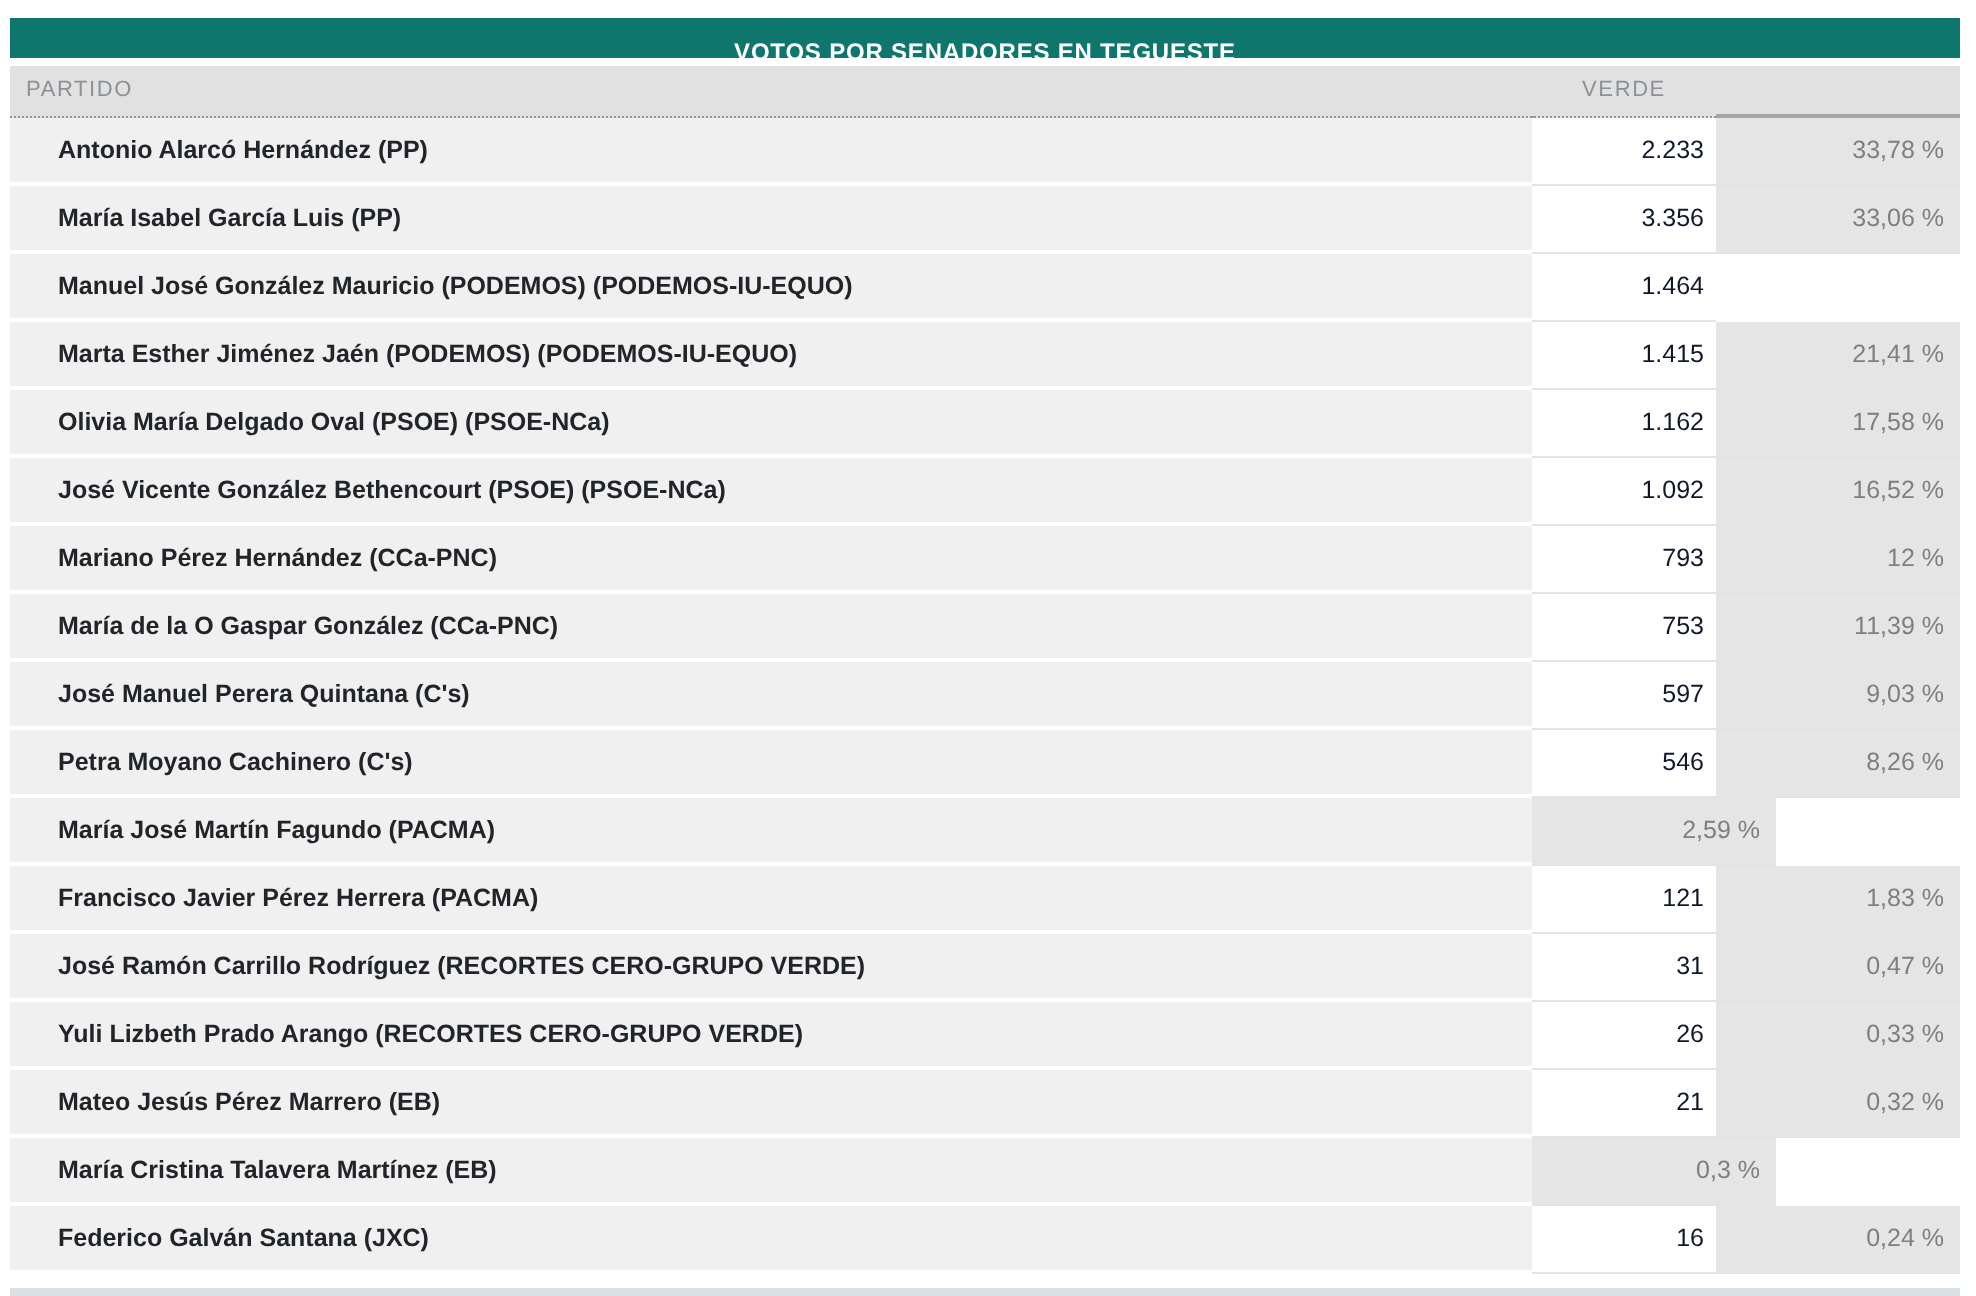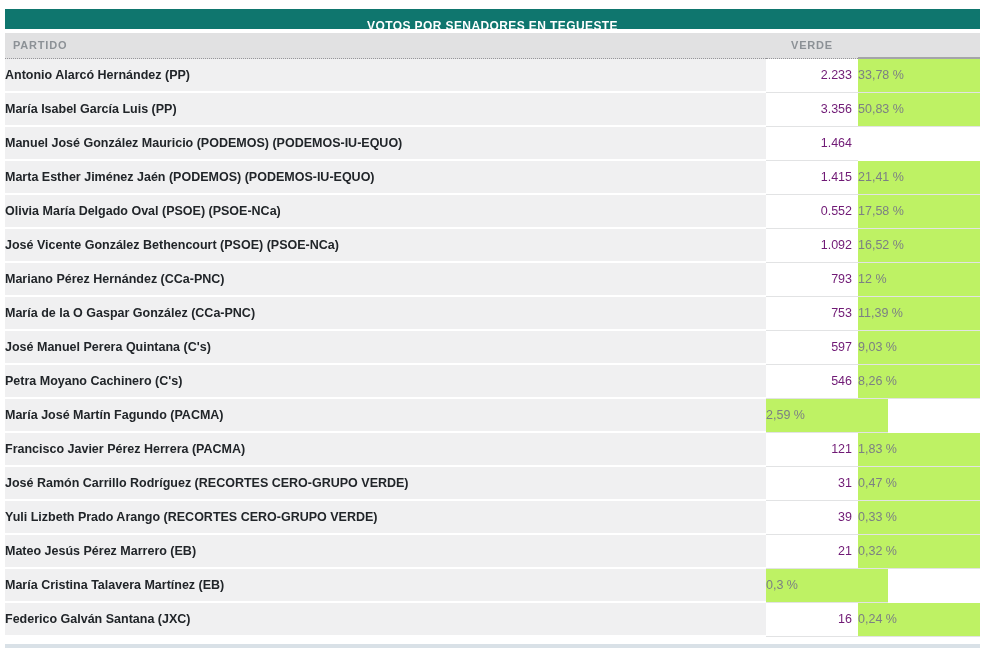"PARTIDO" .col-head { font-weight: bold -> none }
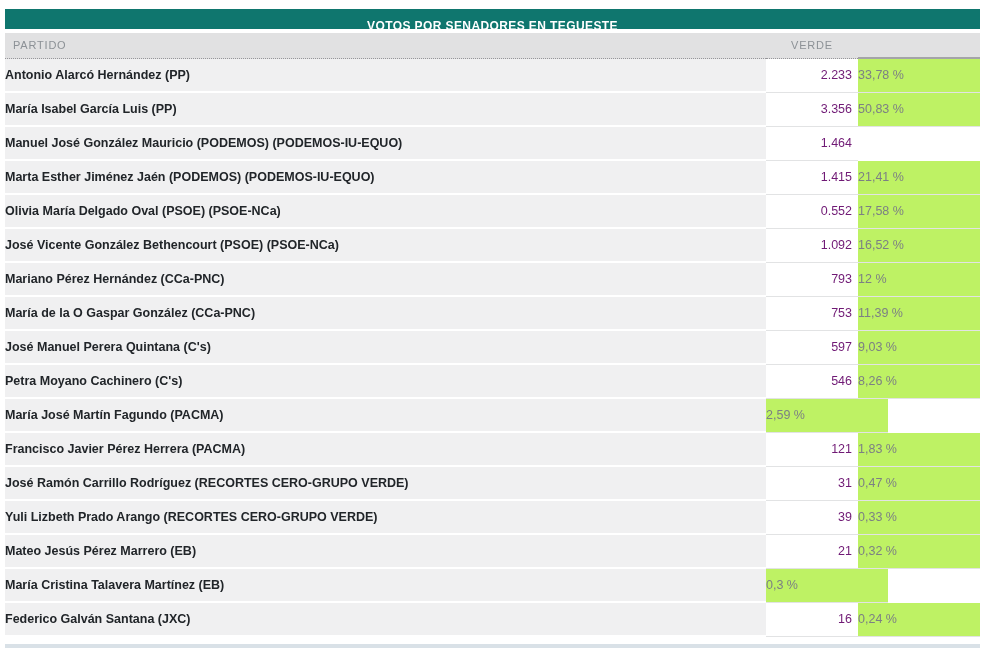"Antonio Alarcó Hernández (PP)" .c-name { padding-left: 0 -> 24px }
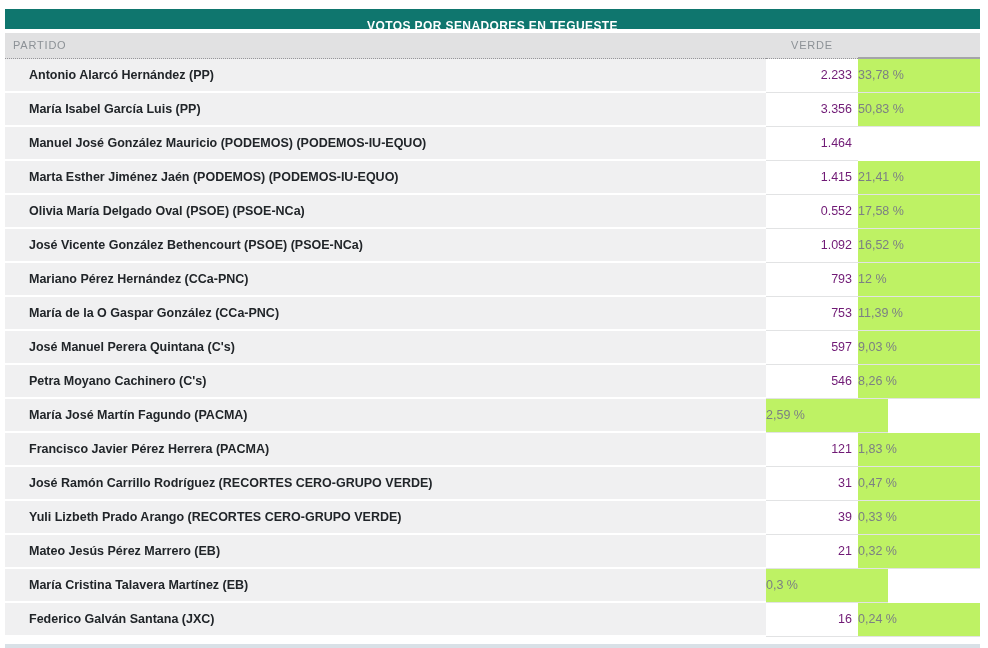"2.233" .c-votes { color: #701a75 -> #0f172a }
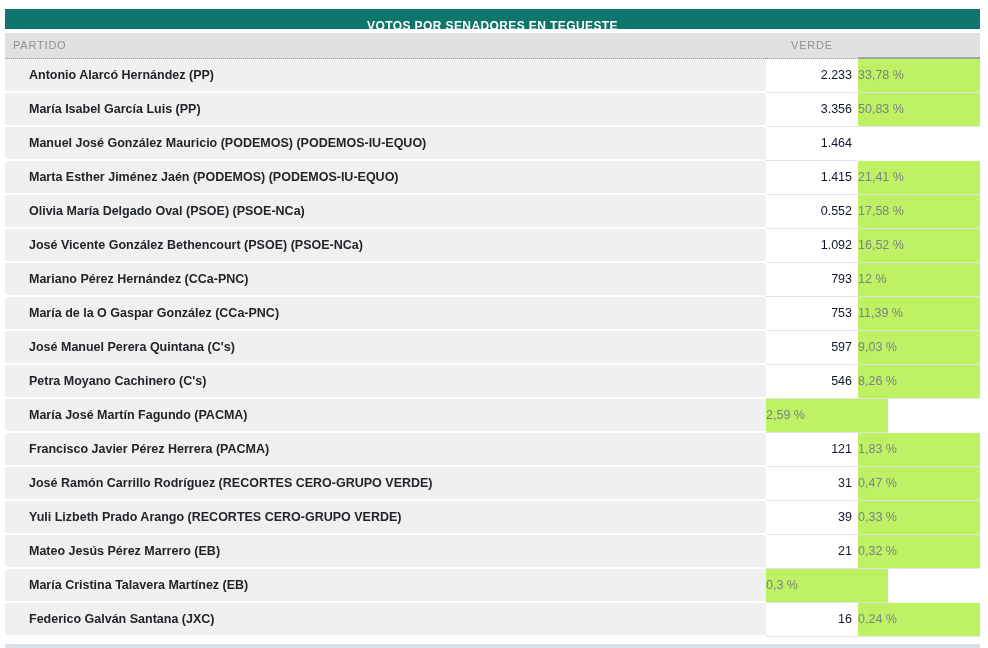"33,78 %" .c-pct { background: #bef264 -> #e5e5e5; text-align: left -> right }
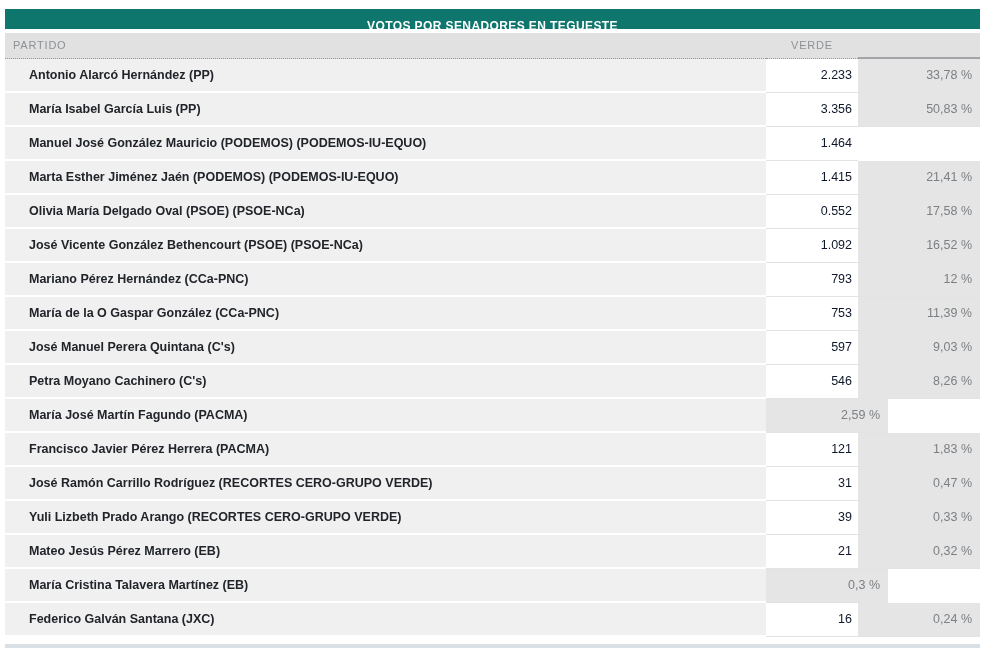"50,83 %" div.cell { text: 50,83 -> 33,06 }
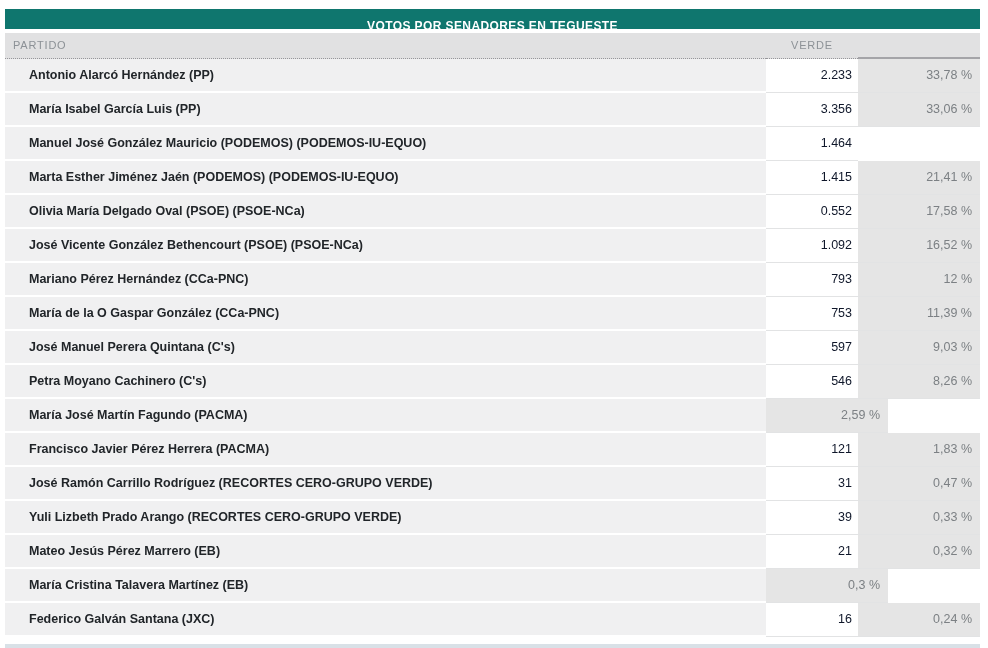"0.552" div.cell { text: 0.552 -> 1.162 }
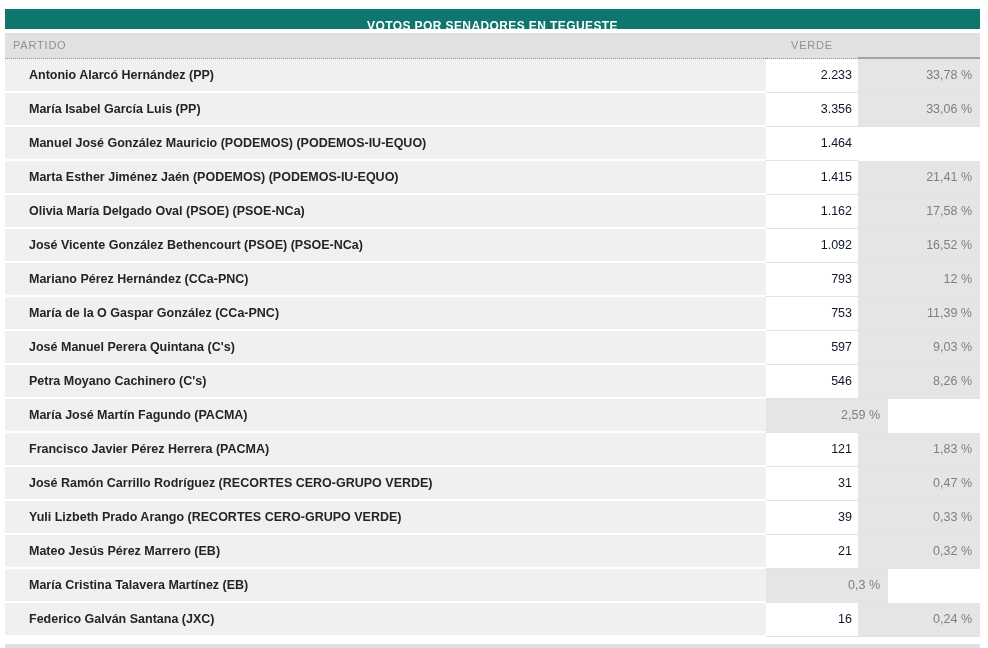"39" div.cell { text: 39 -> 26 }
